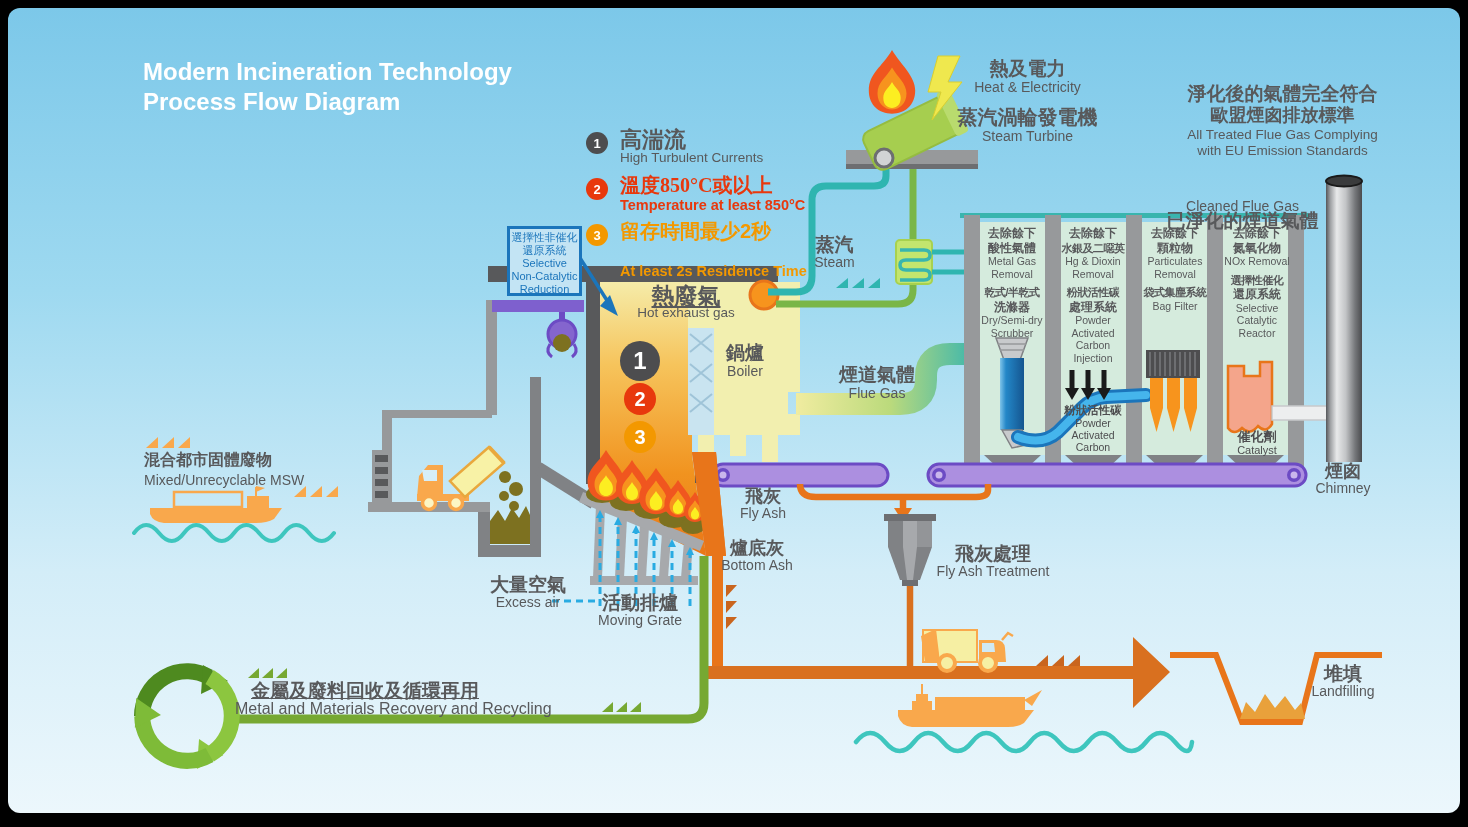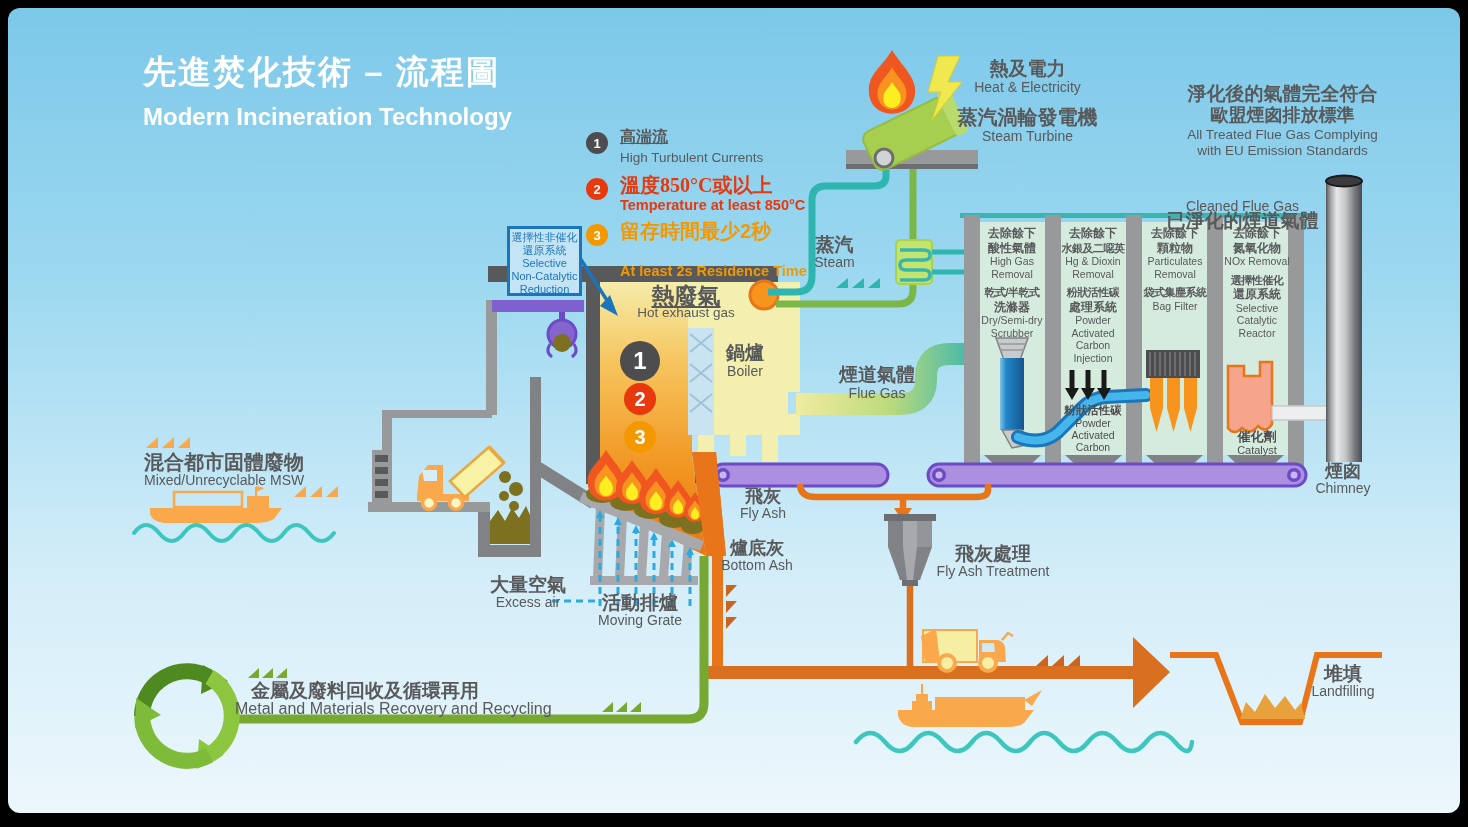"先進焚化技術 – 流程圖" div.t1 { html: <div>先進焚化技術 – 流程圖</div> -> none }
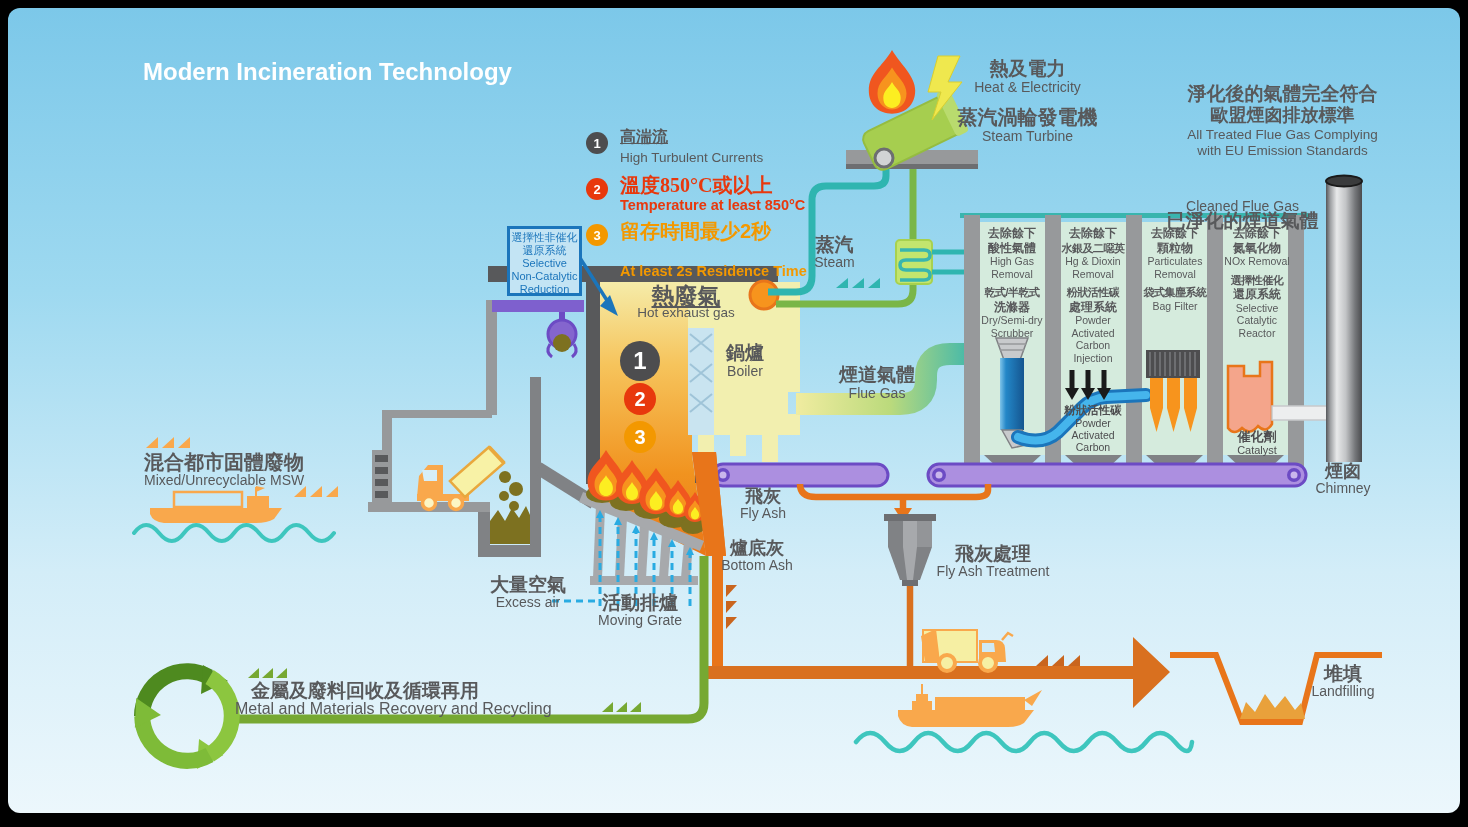"Process Flow Diagram" div.t3 { html: none -> <div>Process Flow Diagram</div> }
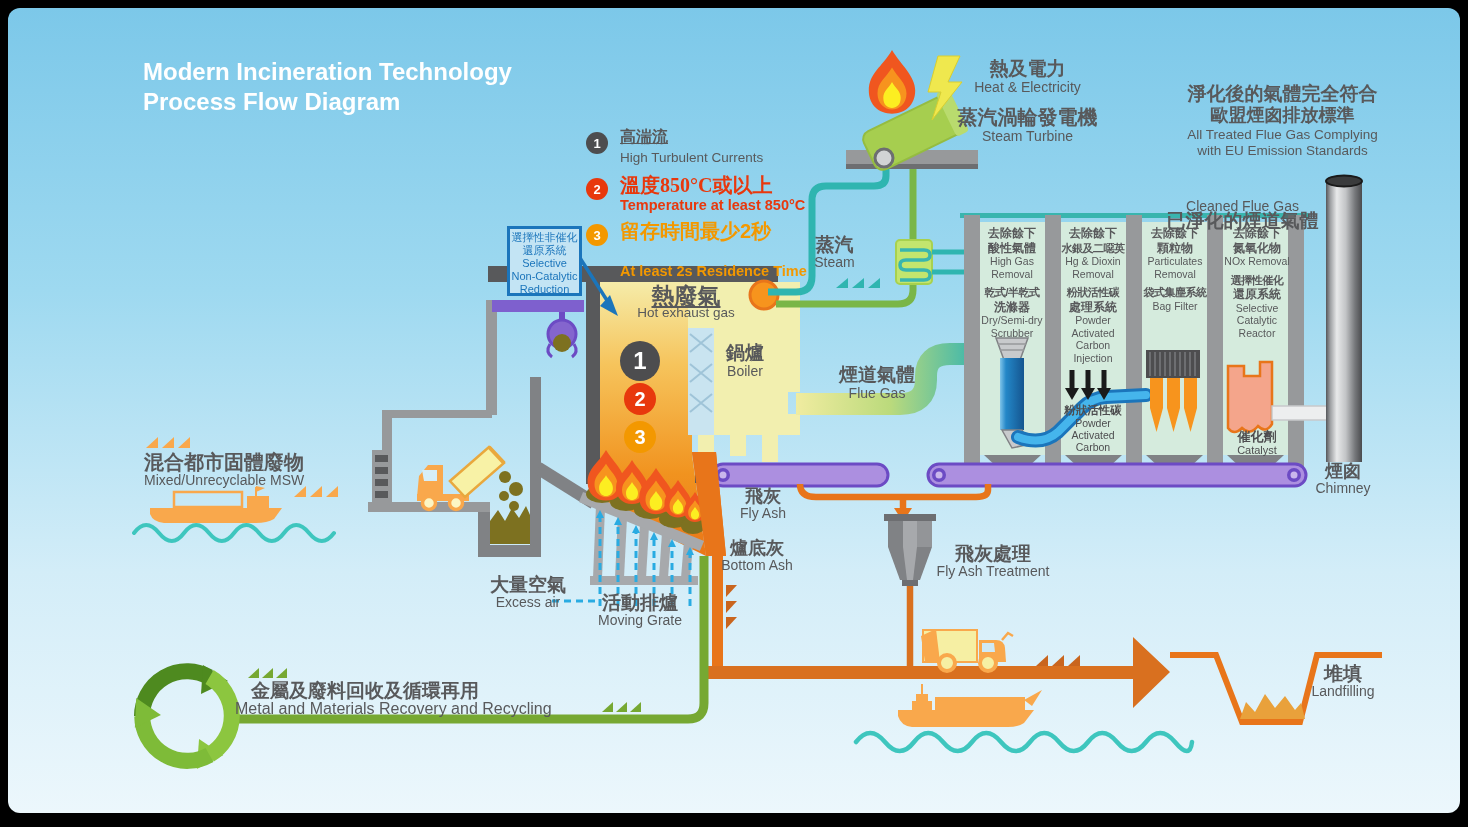"高湍流" div.lbl { font-size: 16px -> 22px; text-decoration: underline -> none }
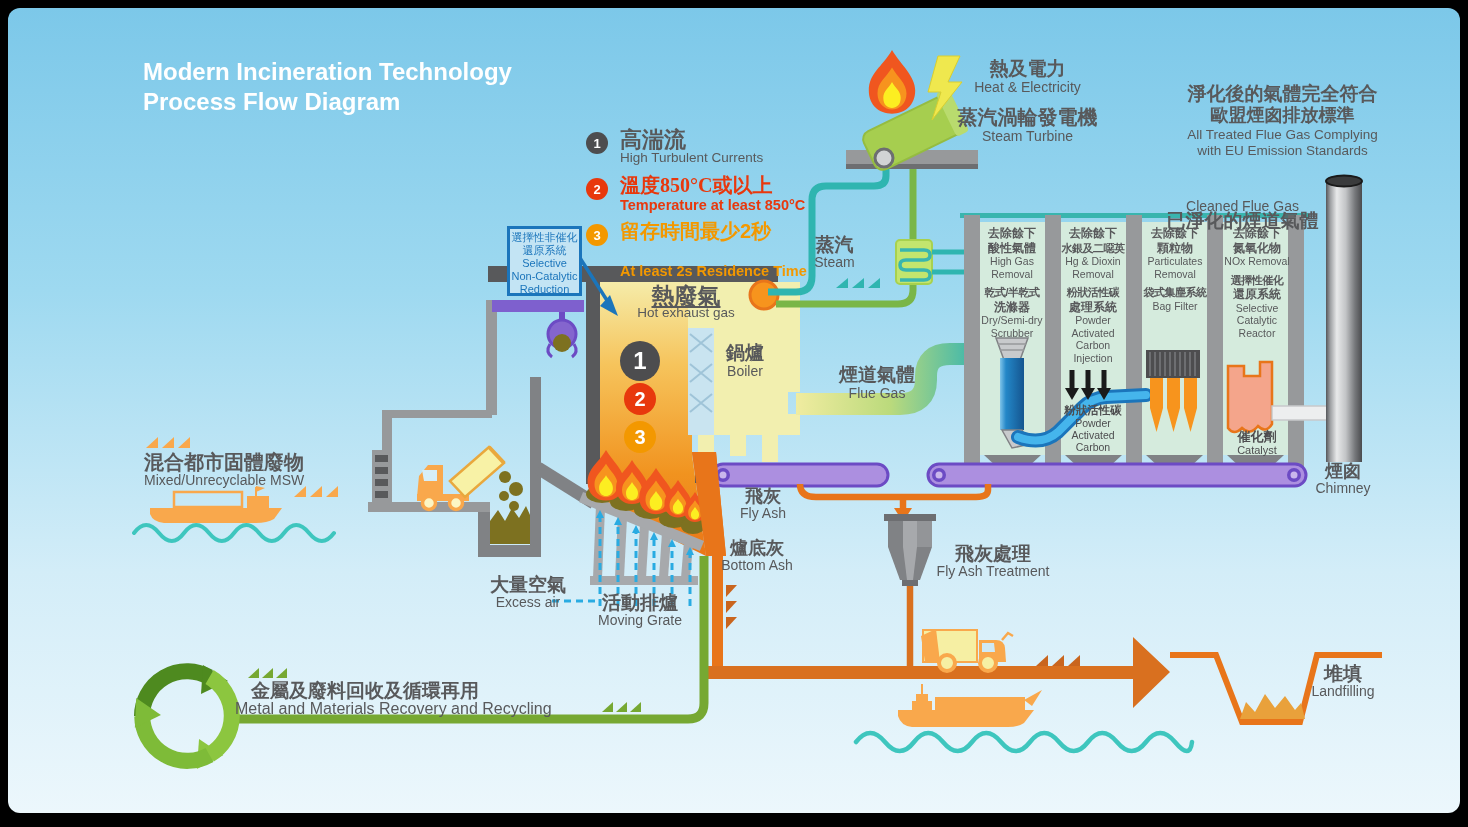"High Gas" div.colen { text: High -> Metal }
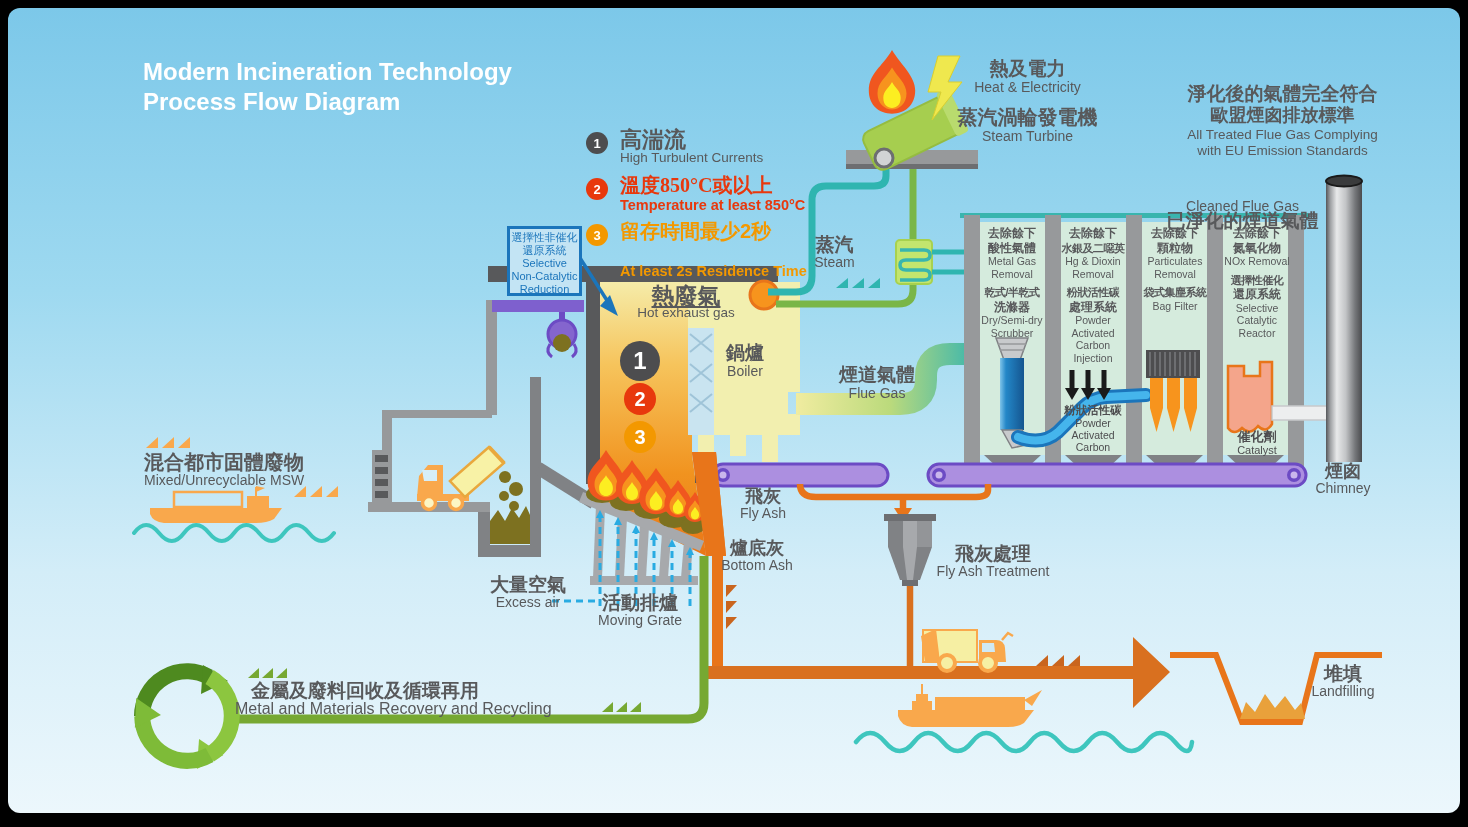"混合都市固體廢物" div.lbl { font-size: 20px -> 16px }
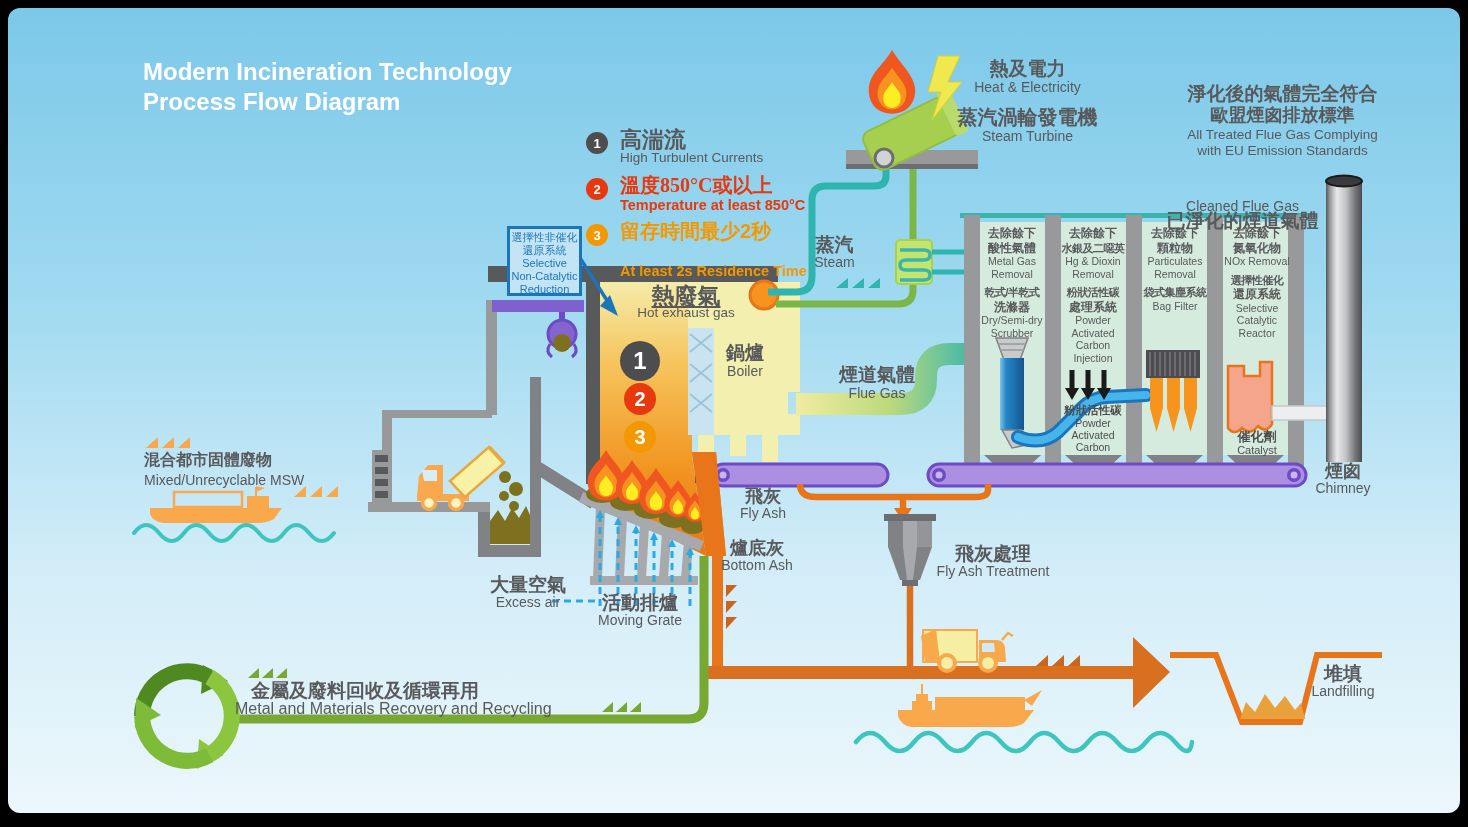"金屬及廢料回收及循環再用" div.lbl { text-decoration: none -> underline }
